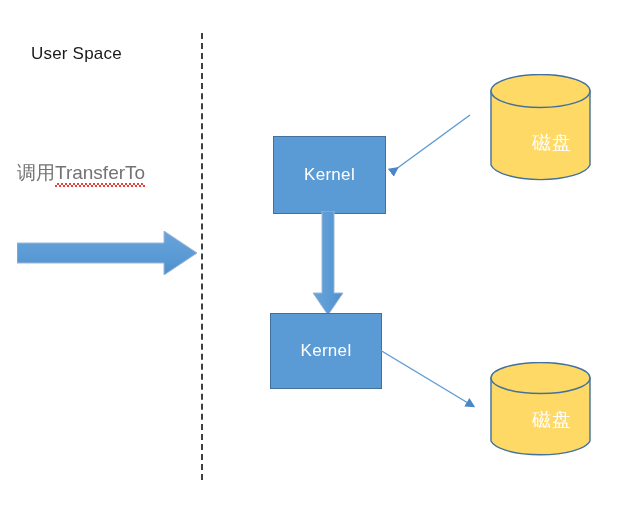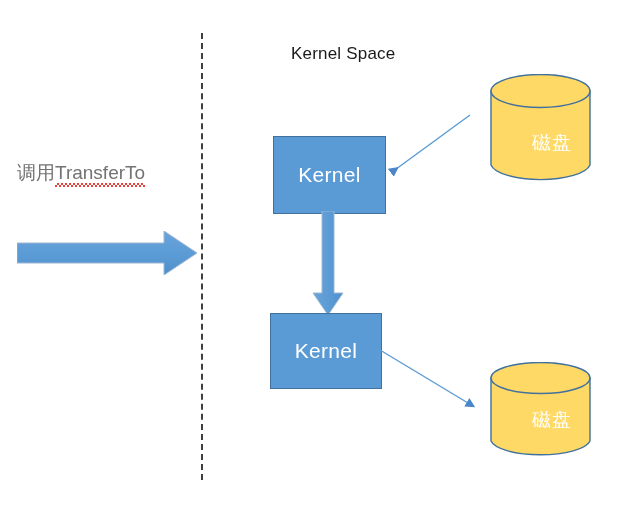"User Space" div.section-label { html: none -> <div>User Space</div> }
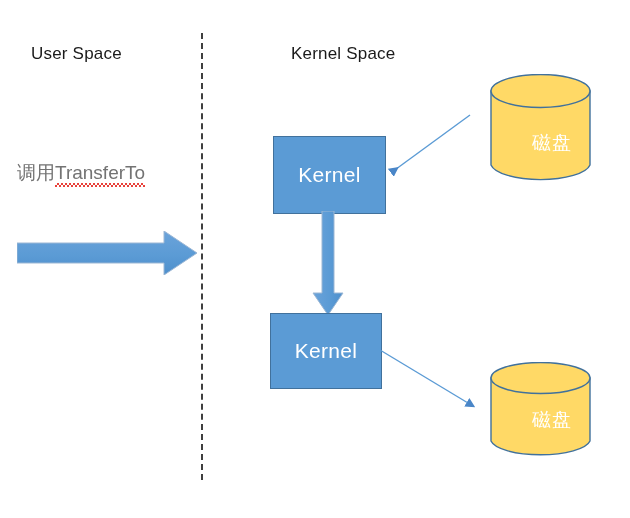"Kernel Space" div.section-label { html: <div>Kernel Space</div> -> none }
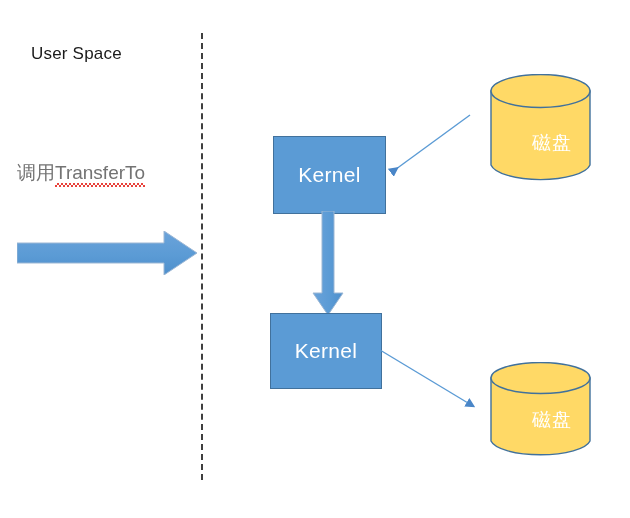"Kernel" .kernel-box { font-size: 21px -> 17px }
